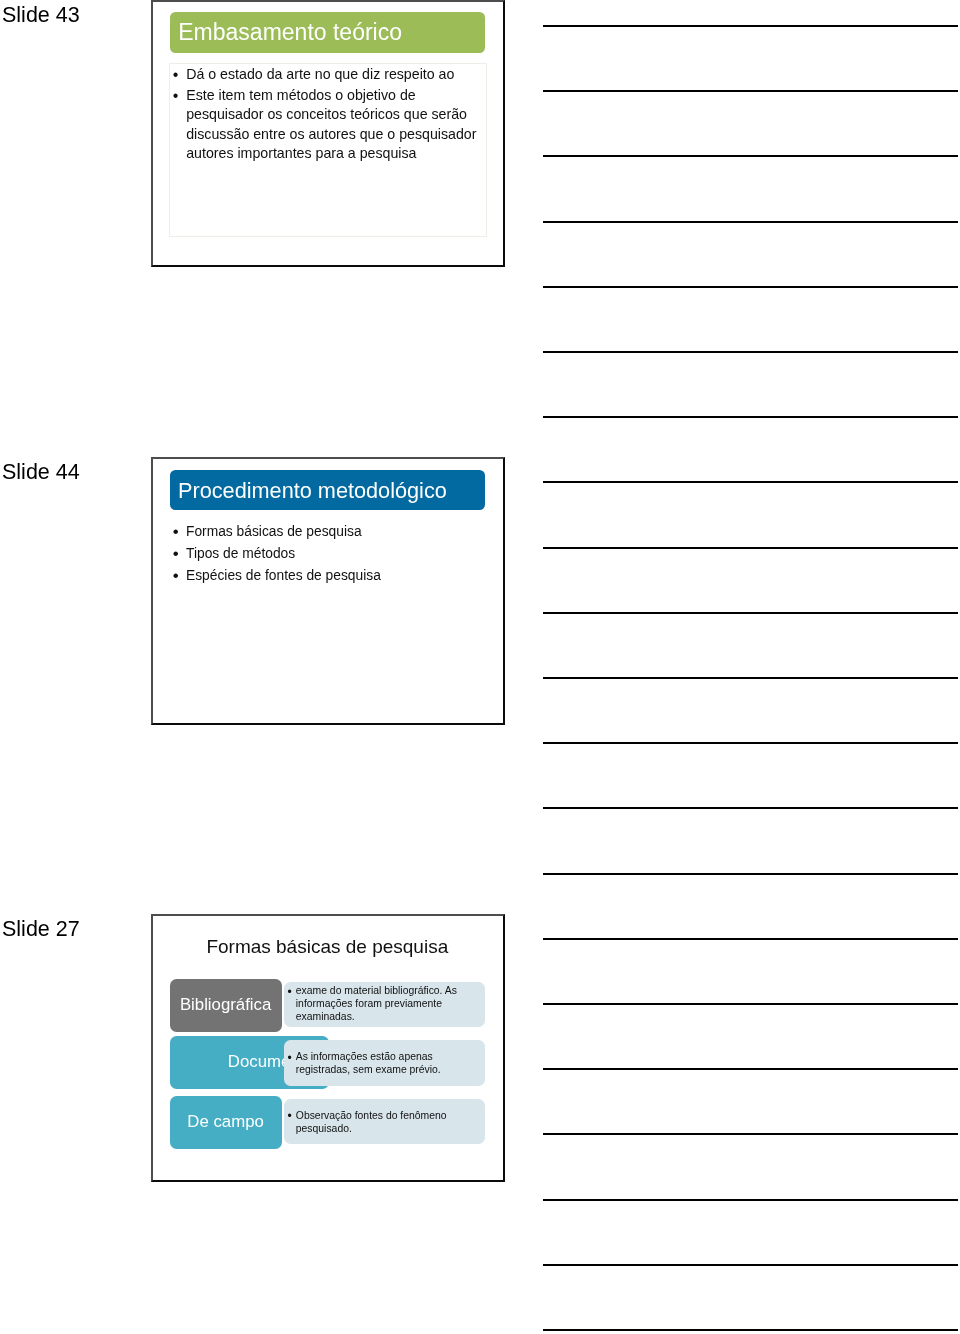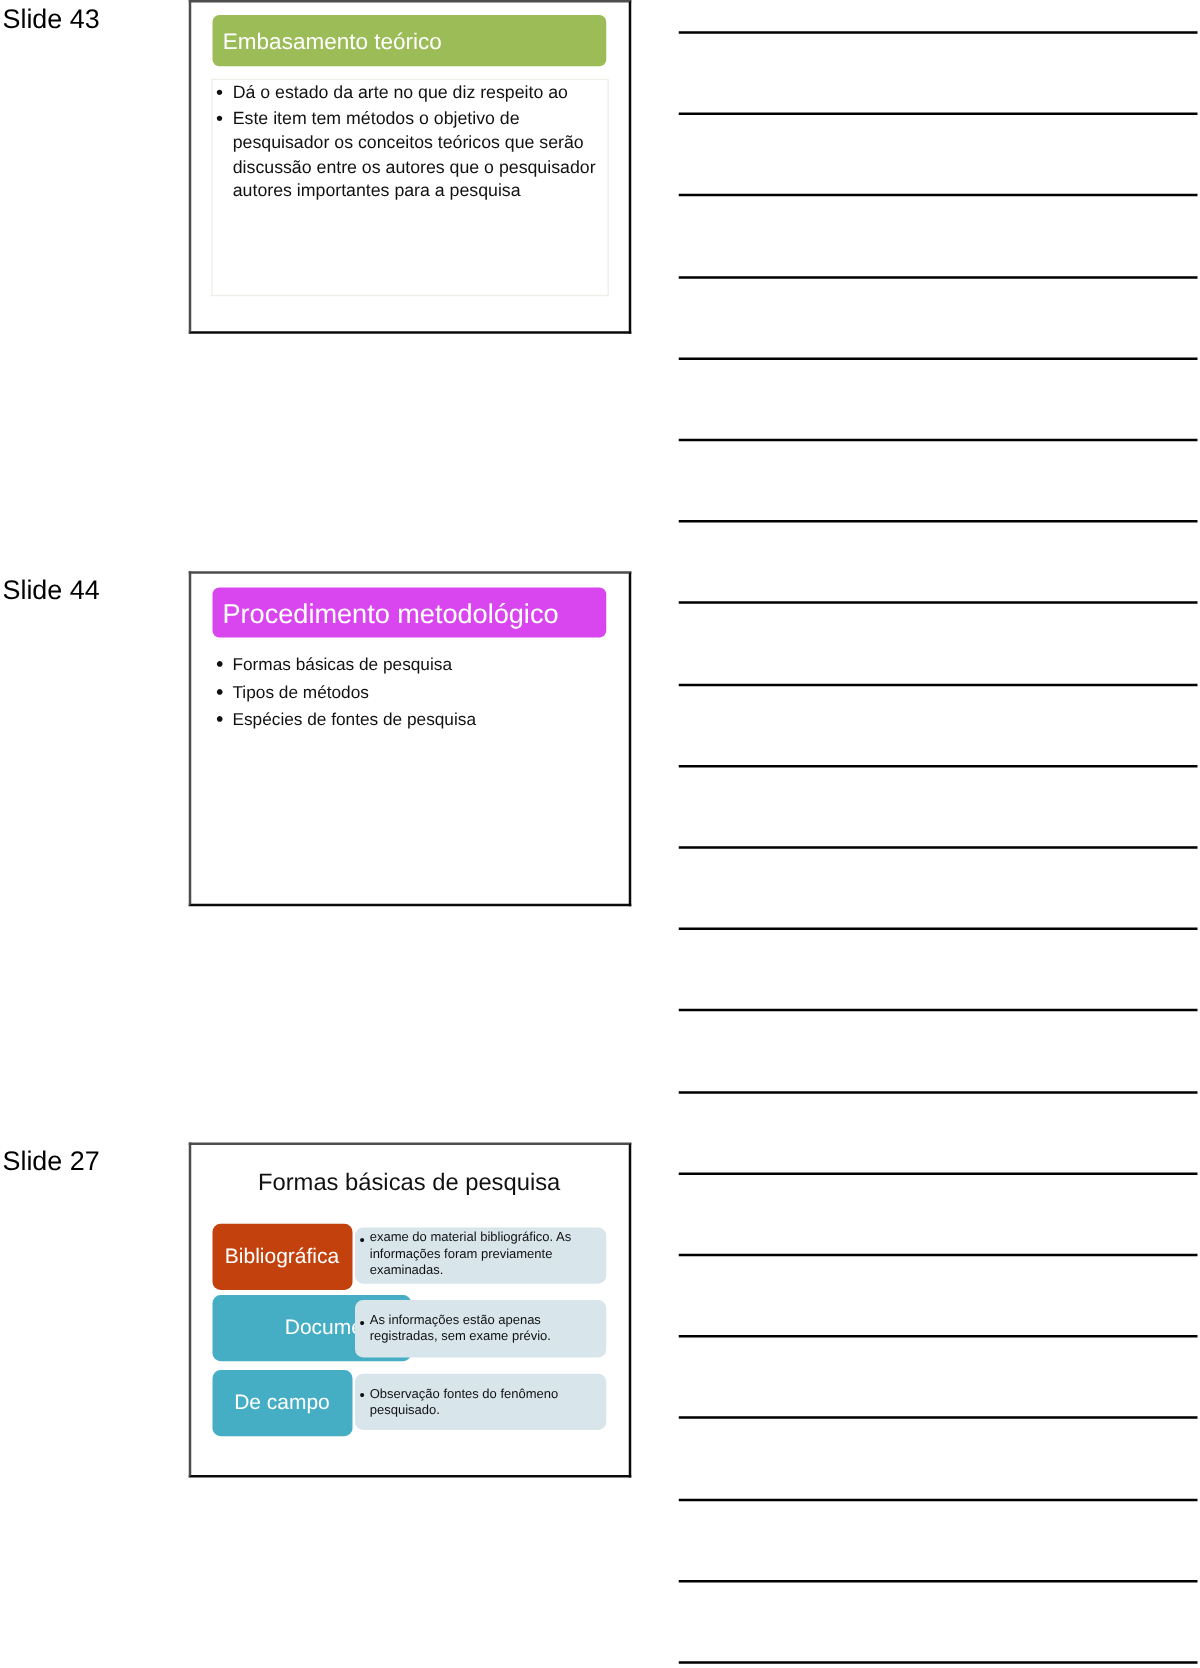"Embasamento teórico" #title0 .tt { font-size: 18px -> 23px }
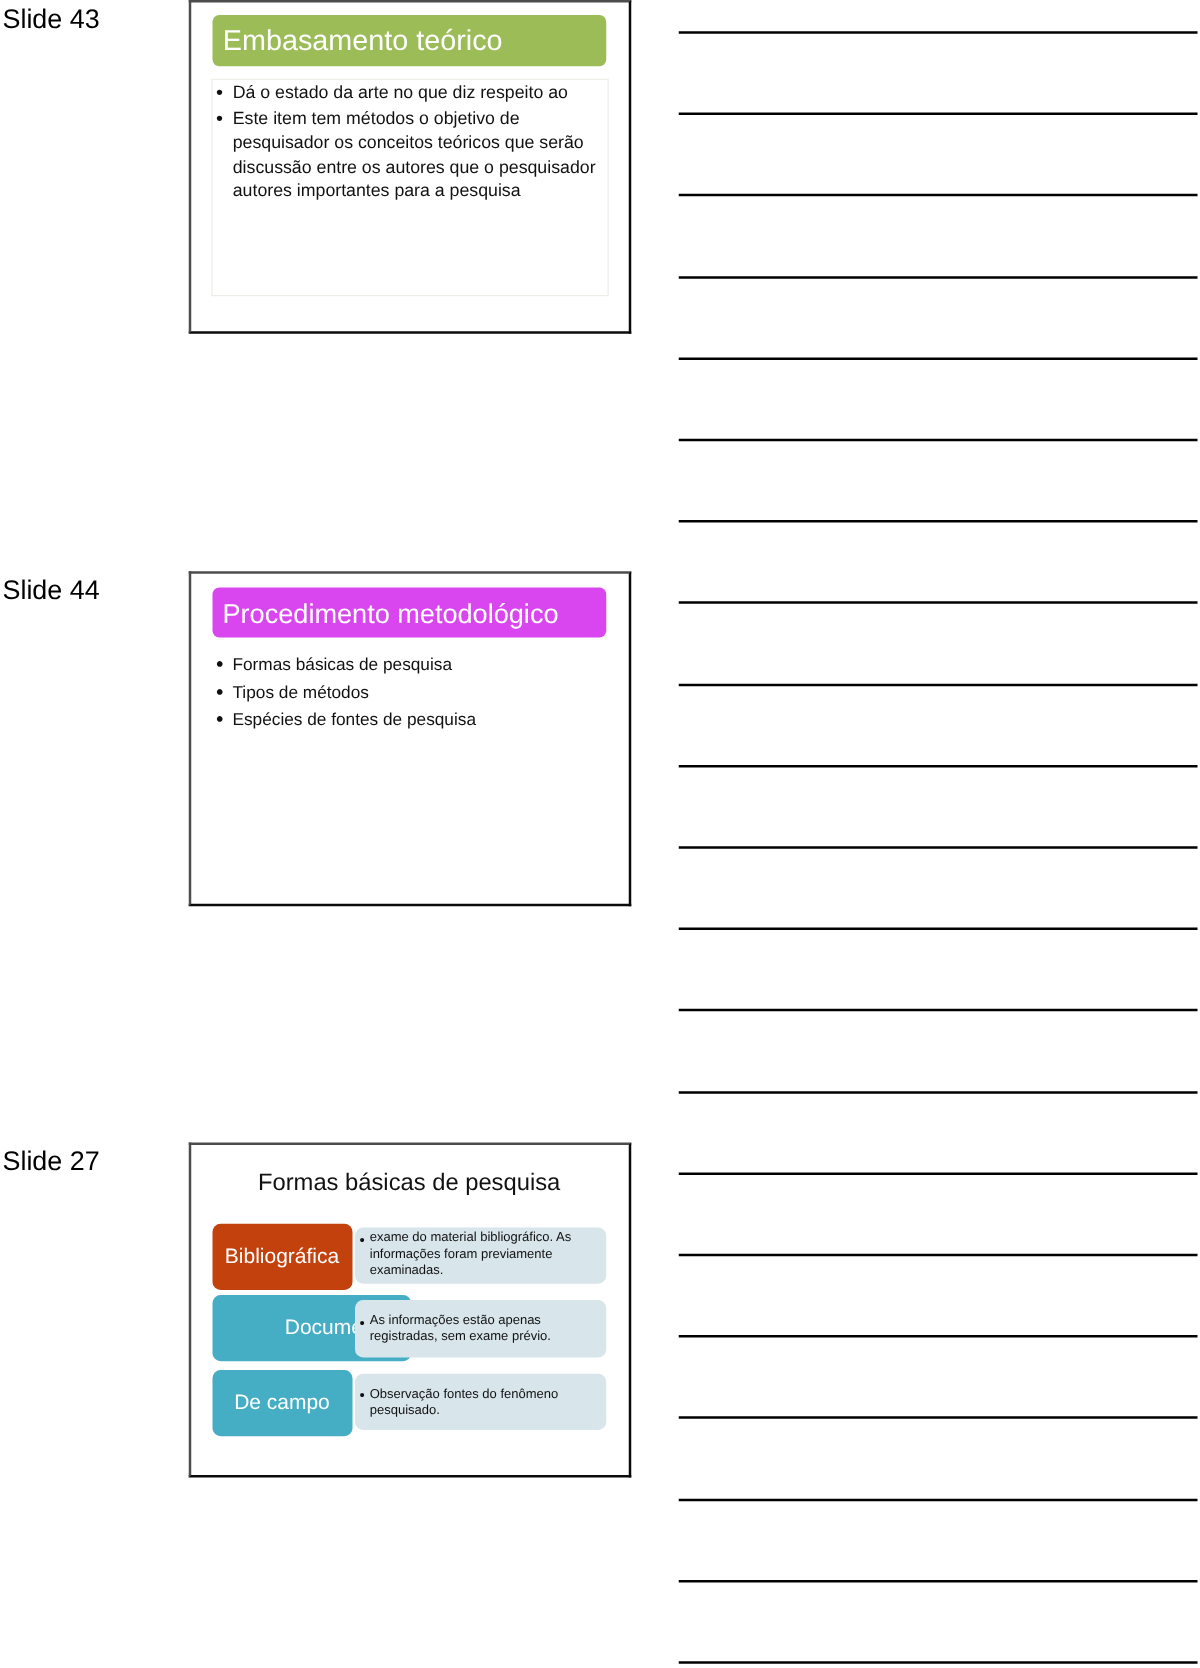"Procedimento metodológico" div.titlebar { background: #d946ef -> #0369a1 }
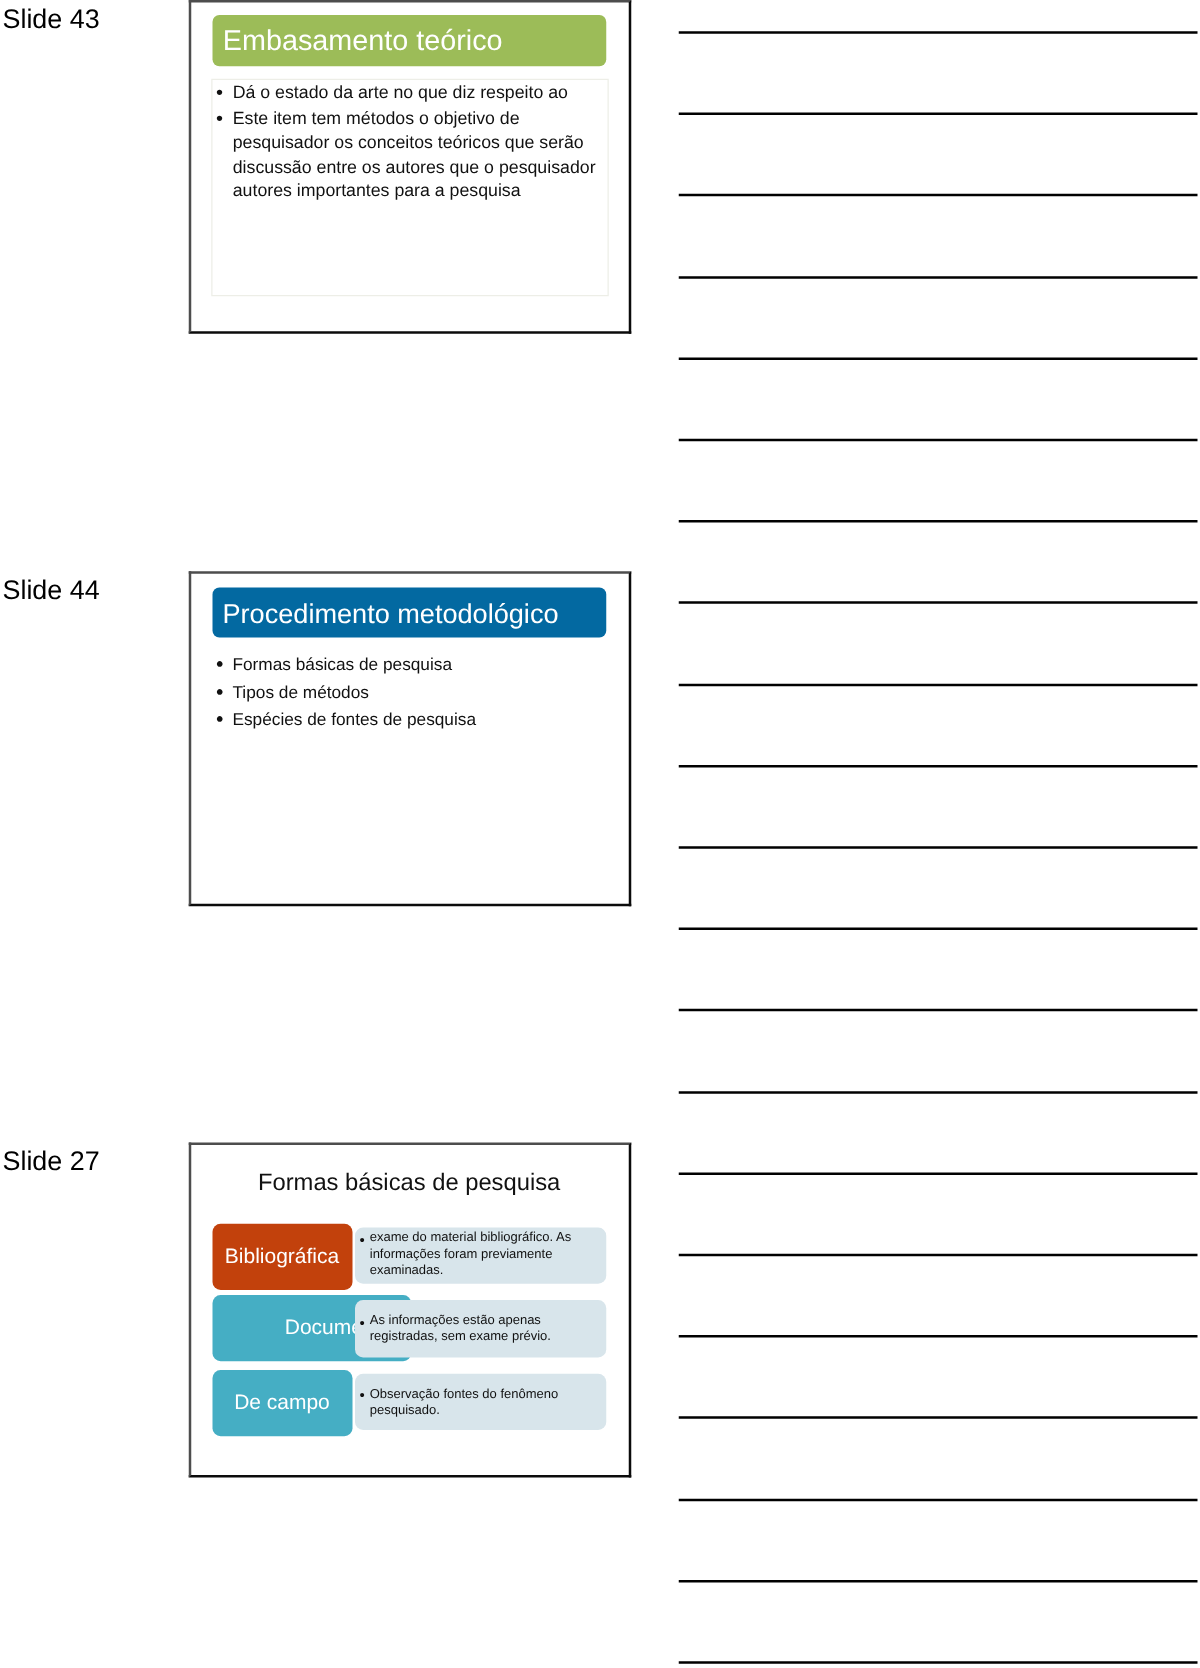"Bibliográfica" div.rowlabel { background: #c2410c -> #737373 }
